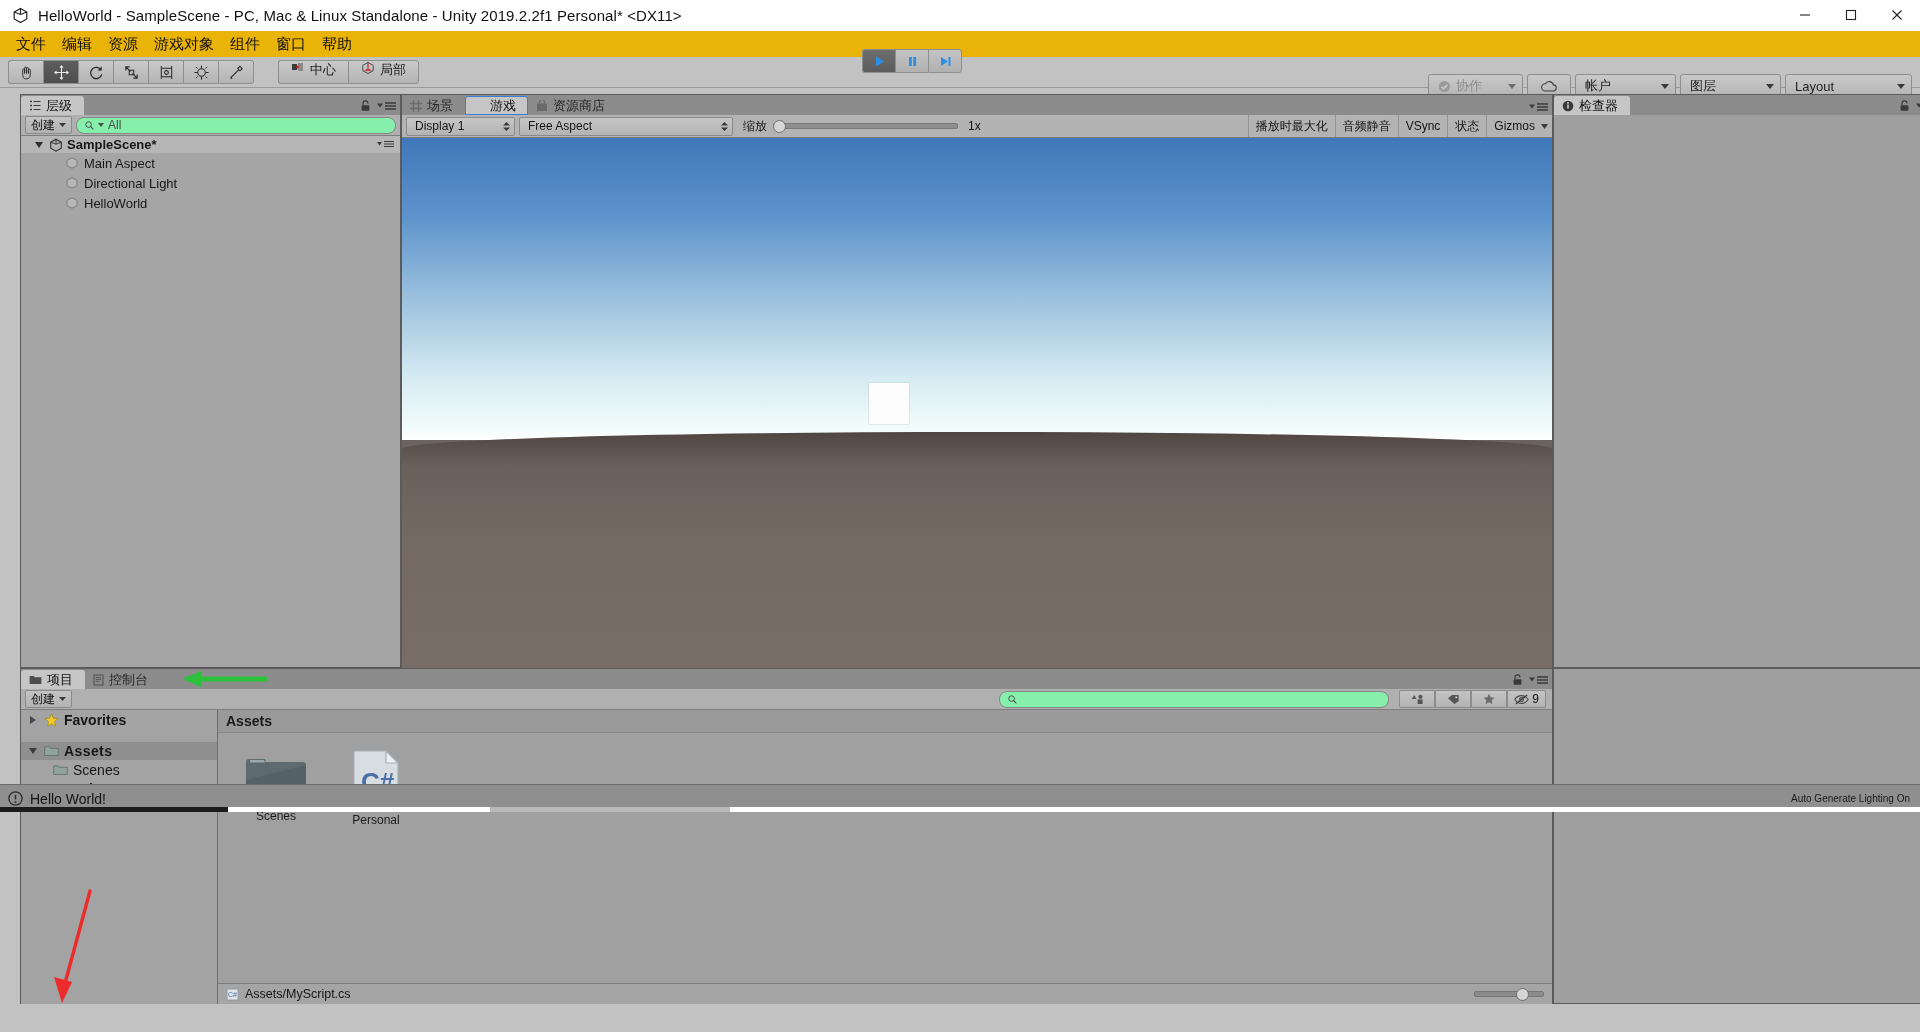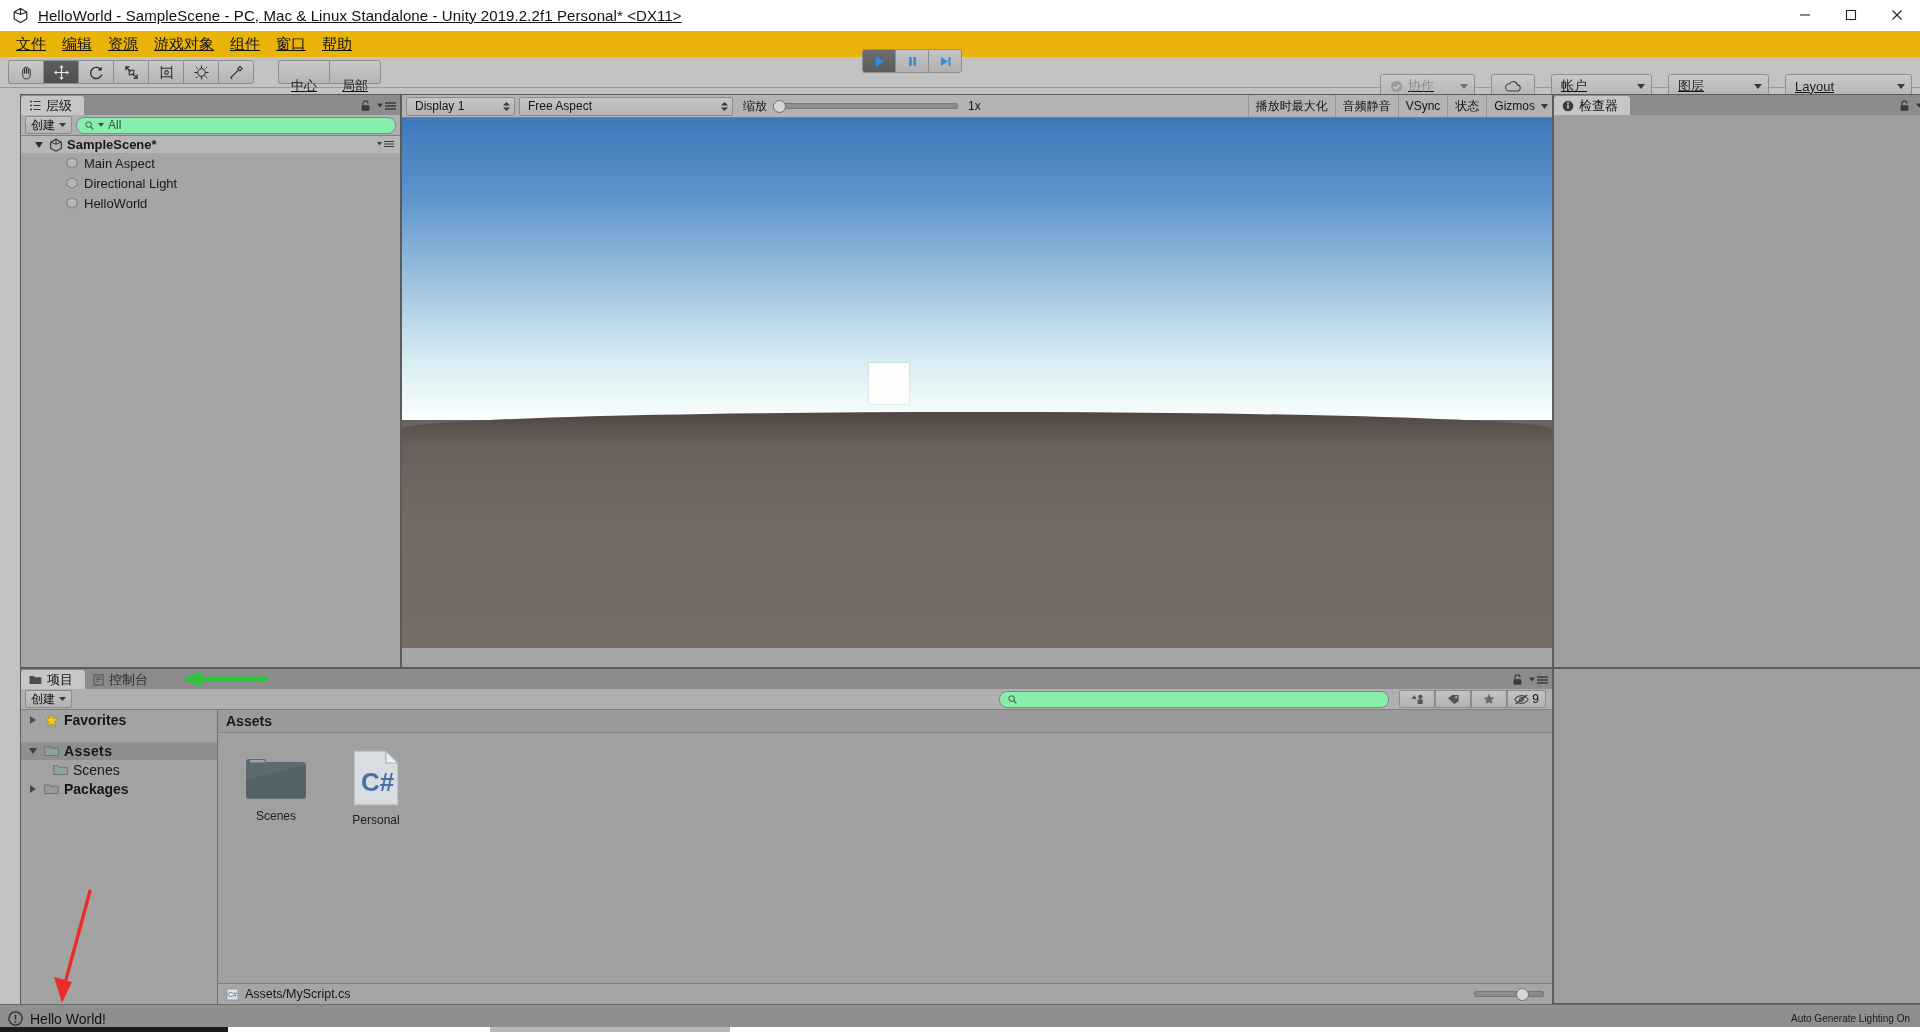"HelloWorld - SampleScene - PC," #app { height: 1032px -> 812px; text-decoration: underline -> none }
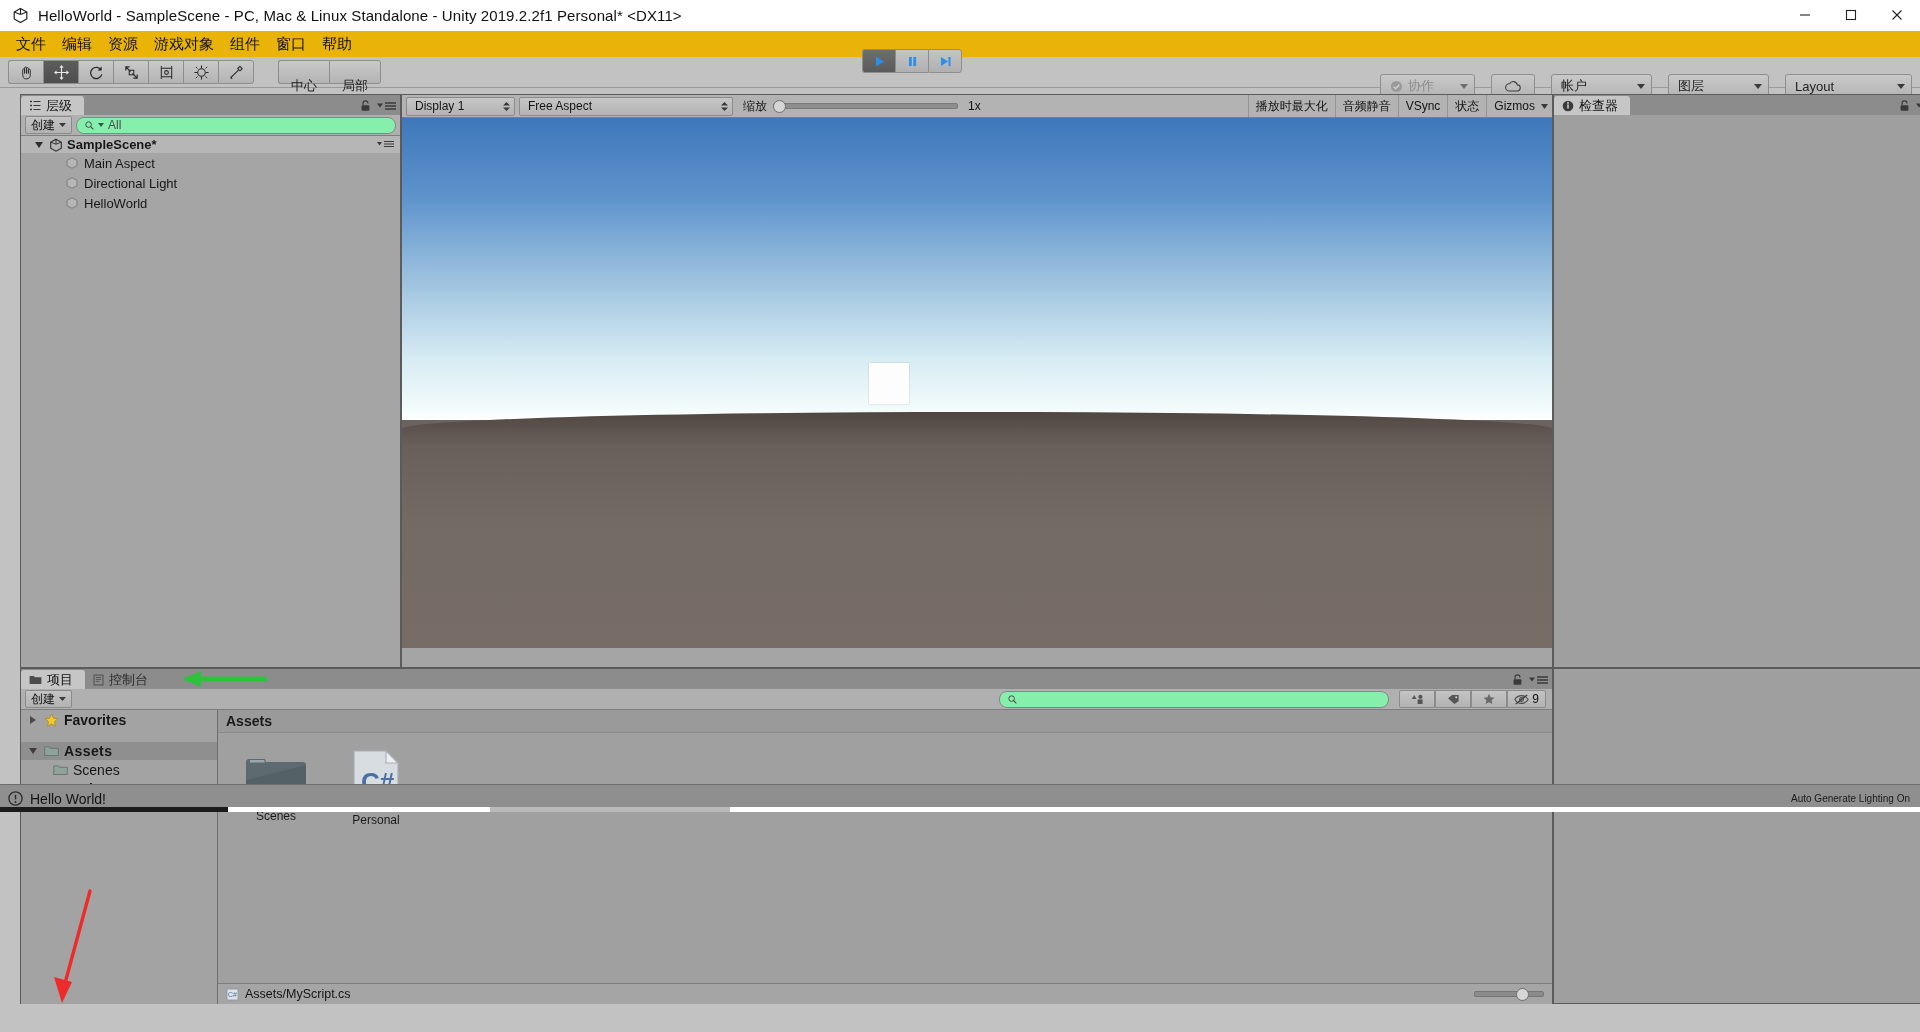"中心" .pvbtn { flex-direction: column -> none; gap: 16px -> 5px }
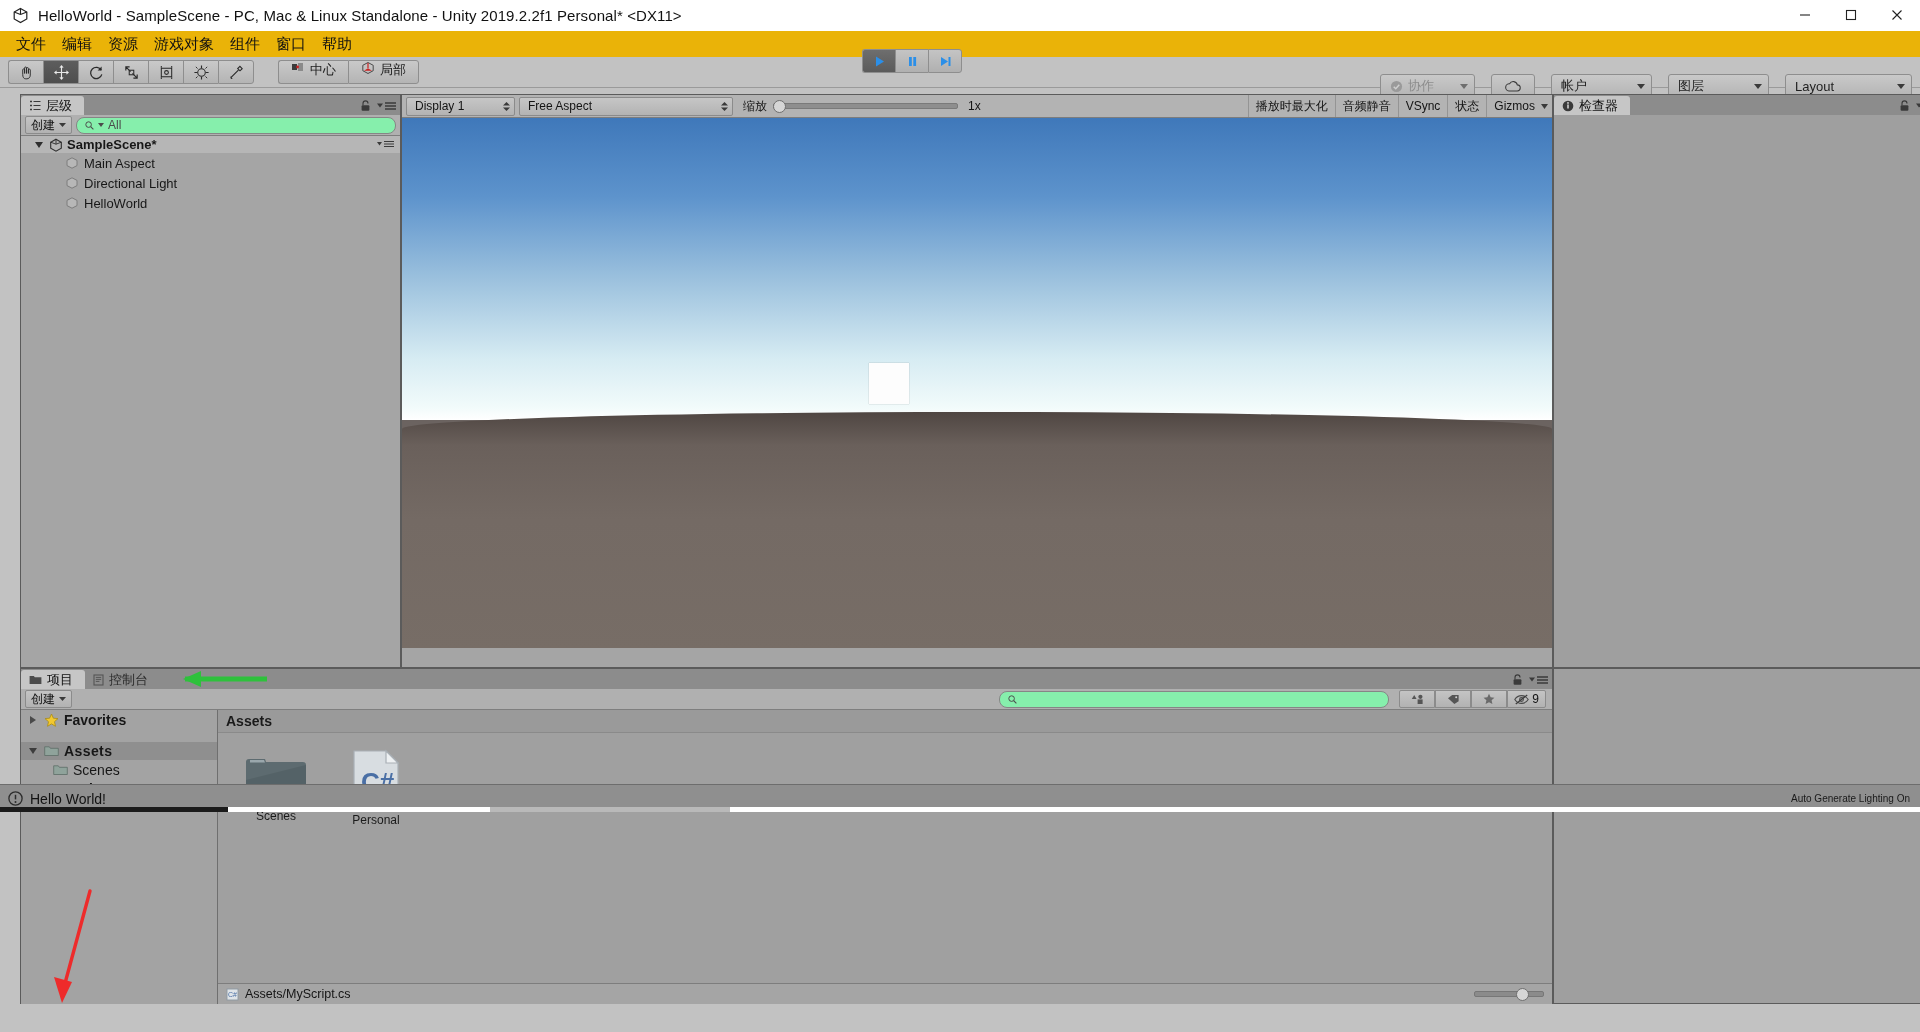"协作" .tb-right { gap: 16px -> 4px }
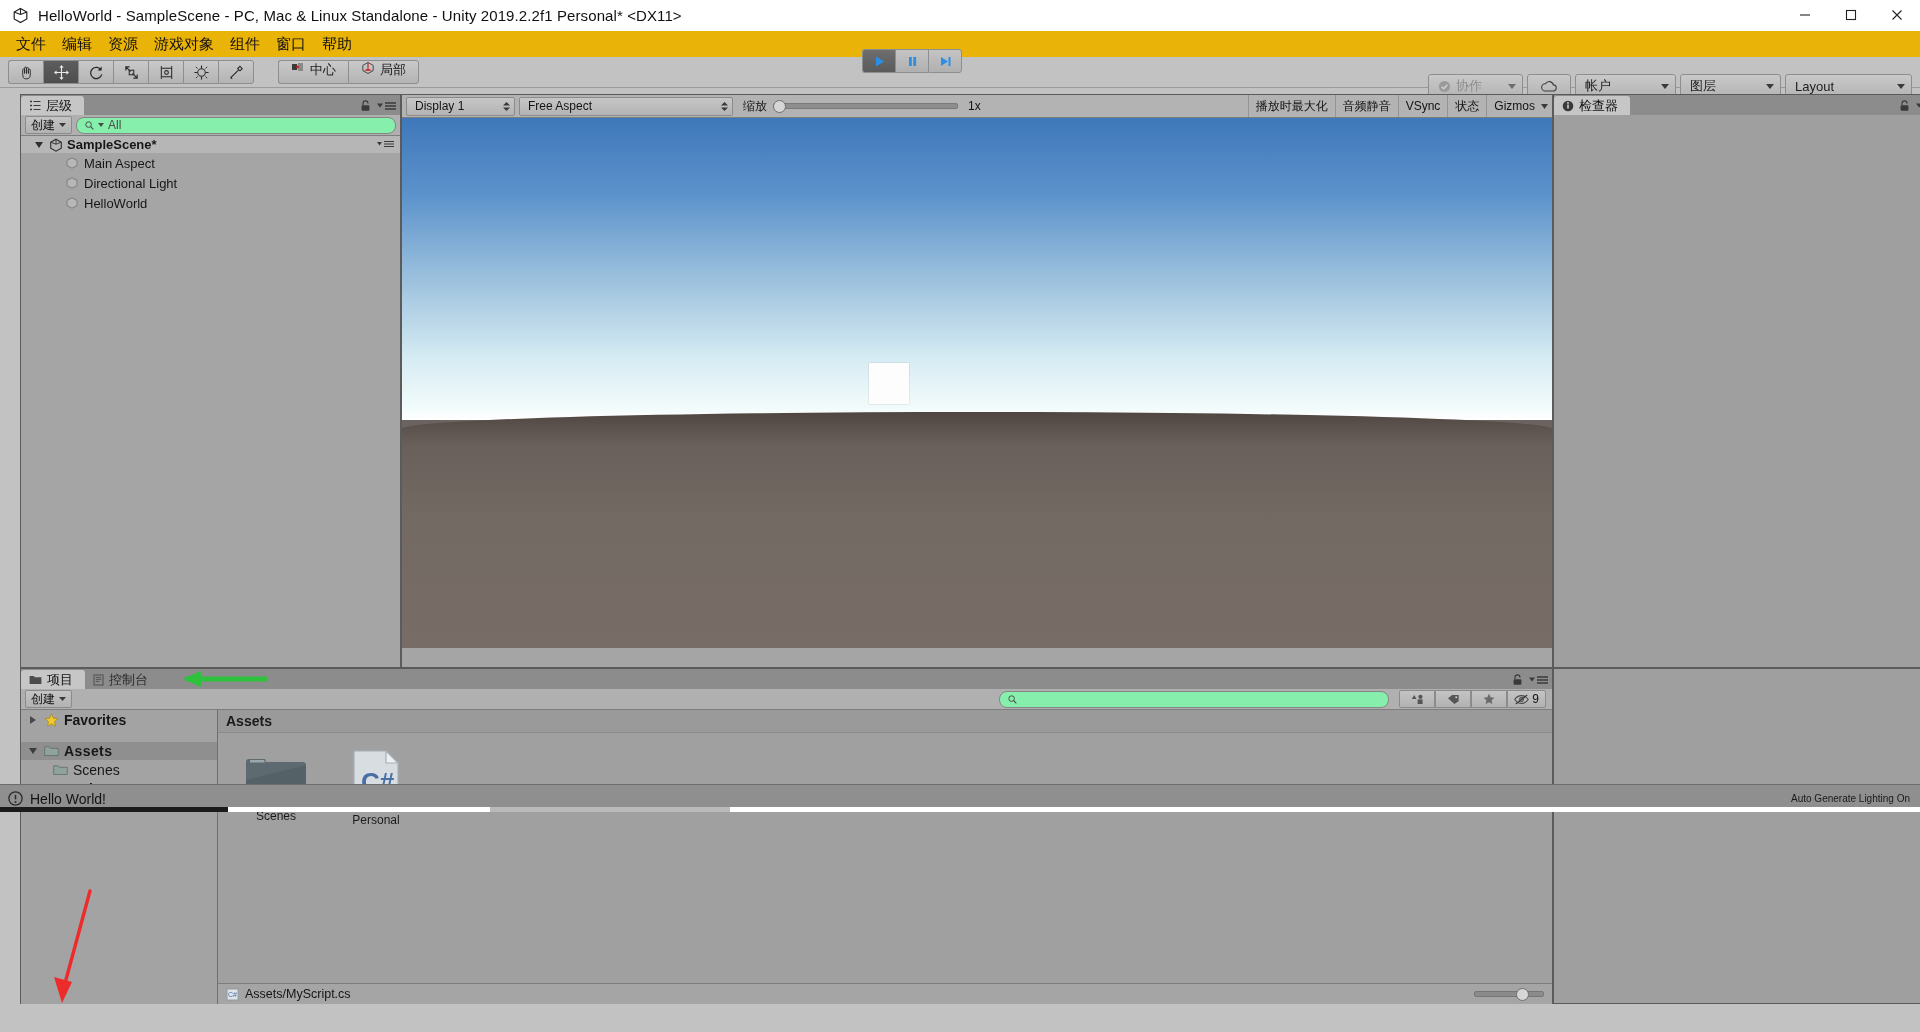"场景" div.tabstrip { html: none -> <div> <div> <svg> <path></path> </svg> <span>场景</span> </div> <div> <svg> <path></path> </svg> <span>游戏</span> </div> <div> <svg> <rect></rect> <path></path> </svg> <span>资源商店</span> </div> <div> <svg> <path></path> <path></path> </svg> </div> </div> }
